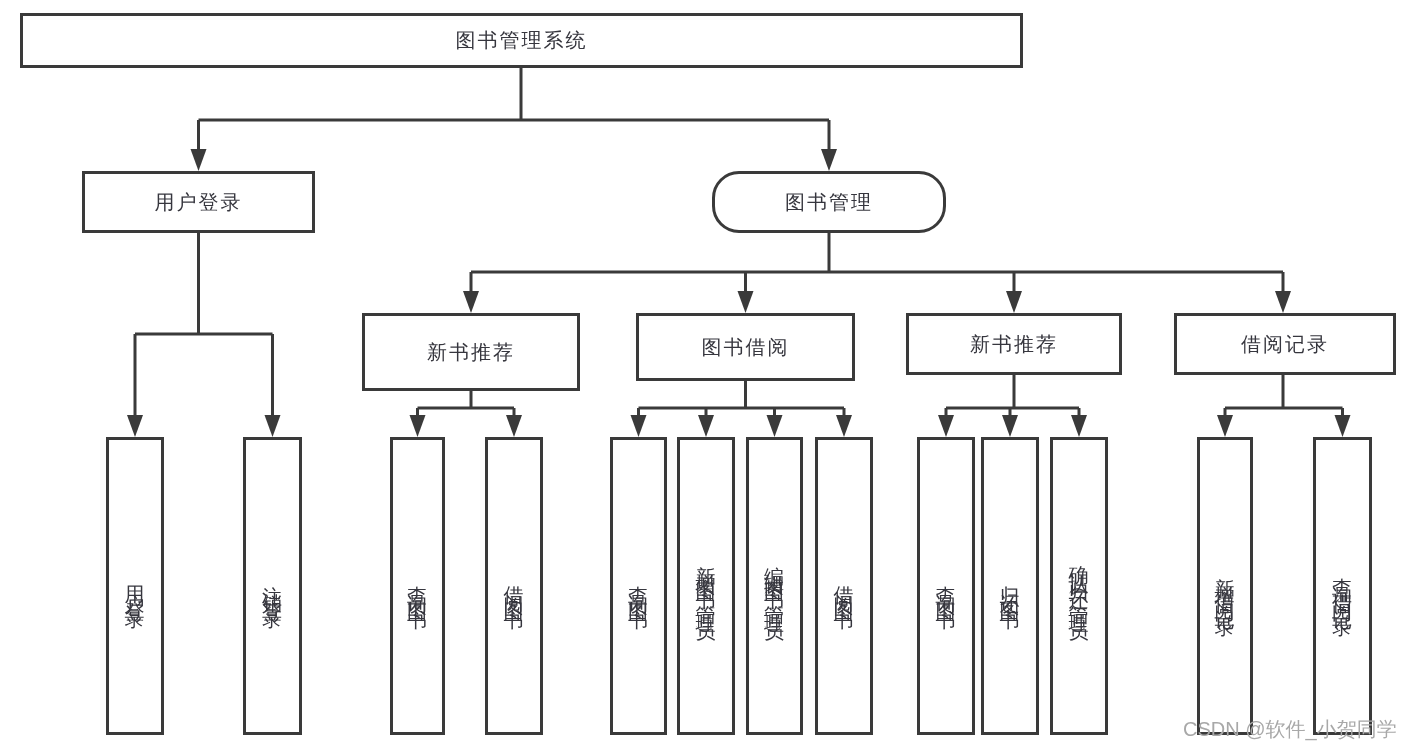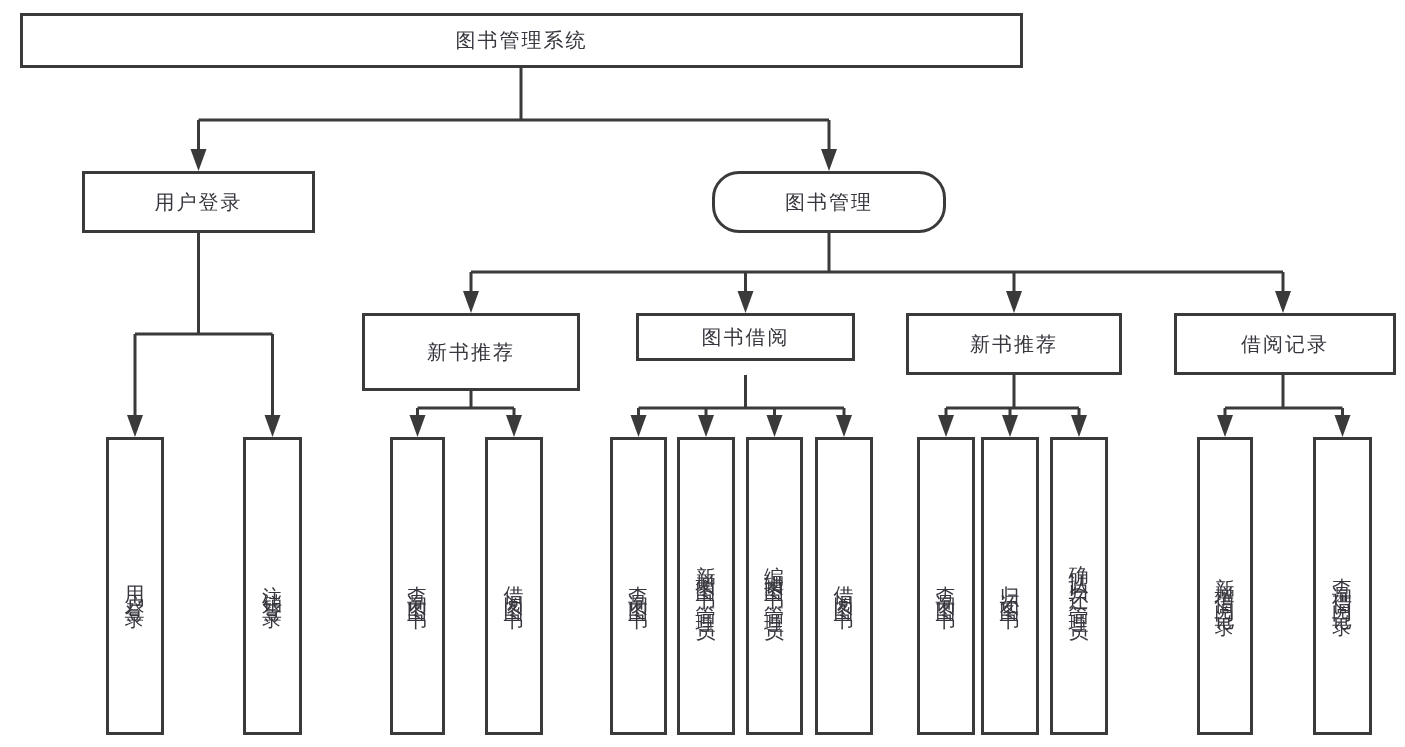"图书借阅" div.node { height: 48px -> 68px }
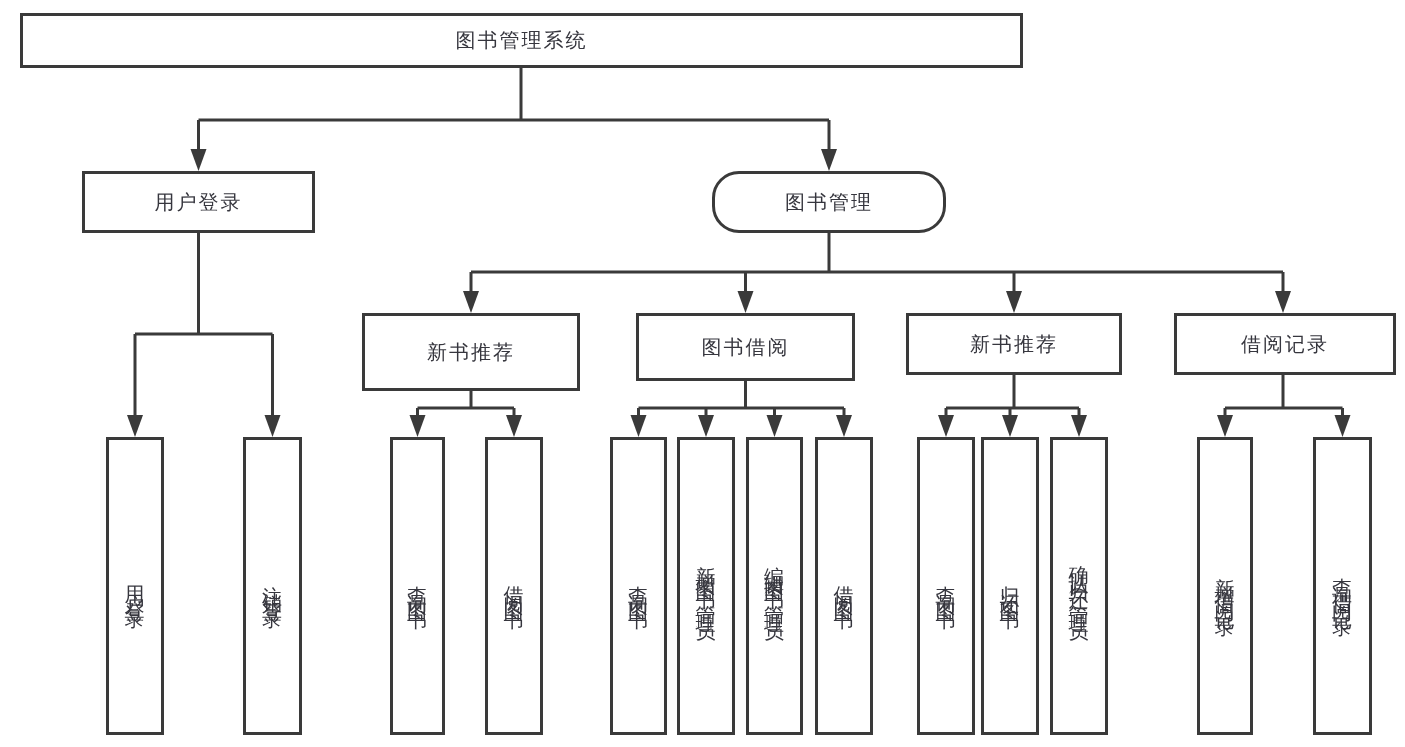"CSDN @软件_小贺同学" div.watermark { html: none -> <div>CSDN @软件_小贺同学</div> }
